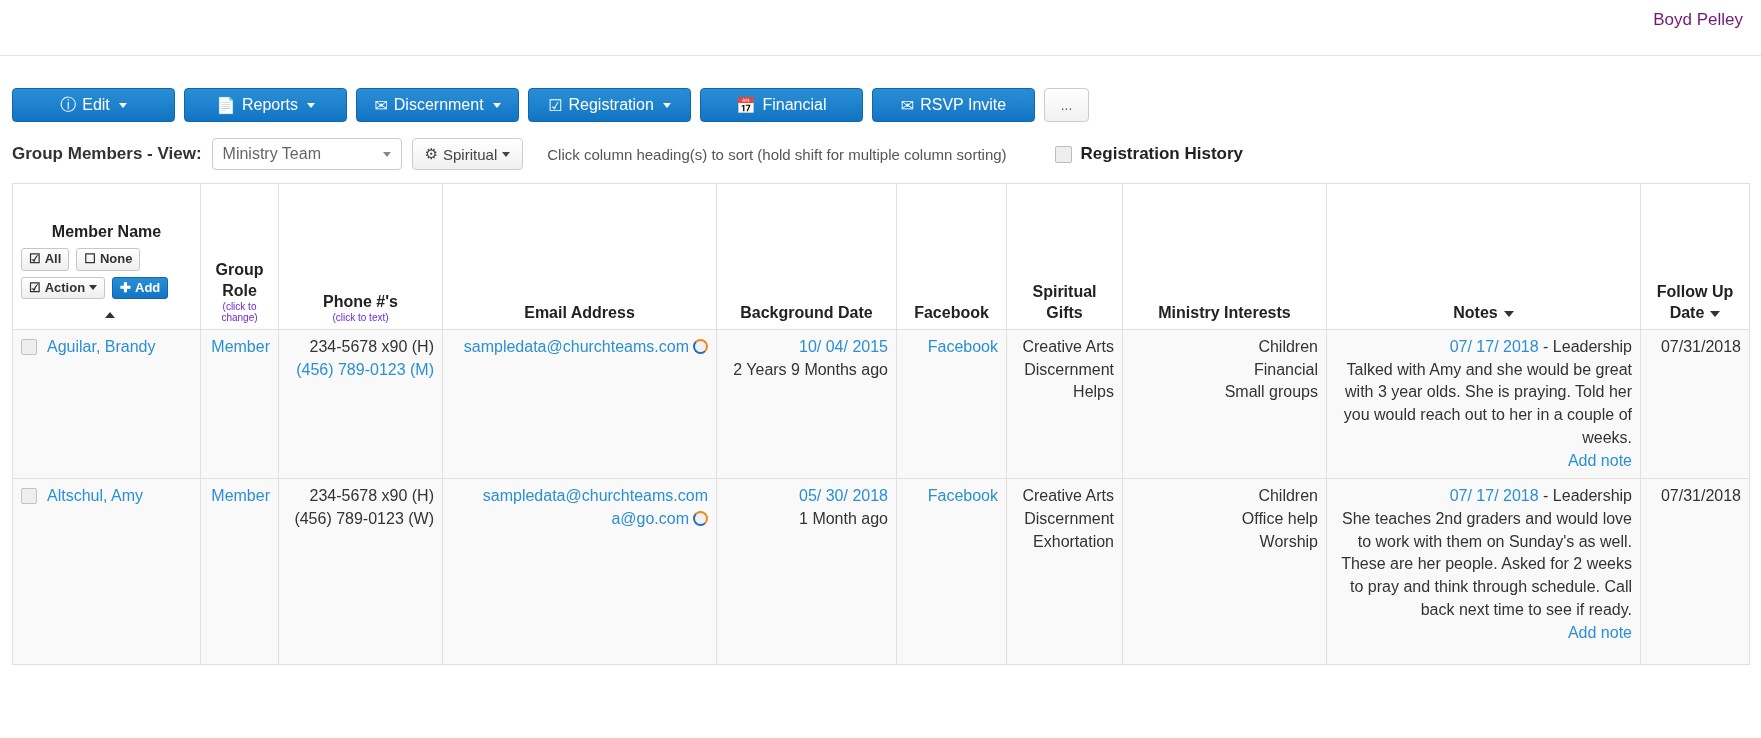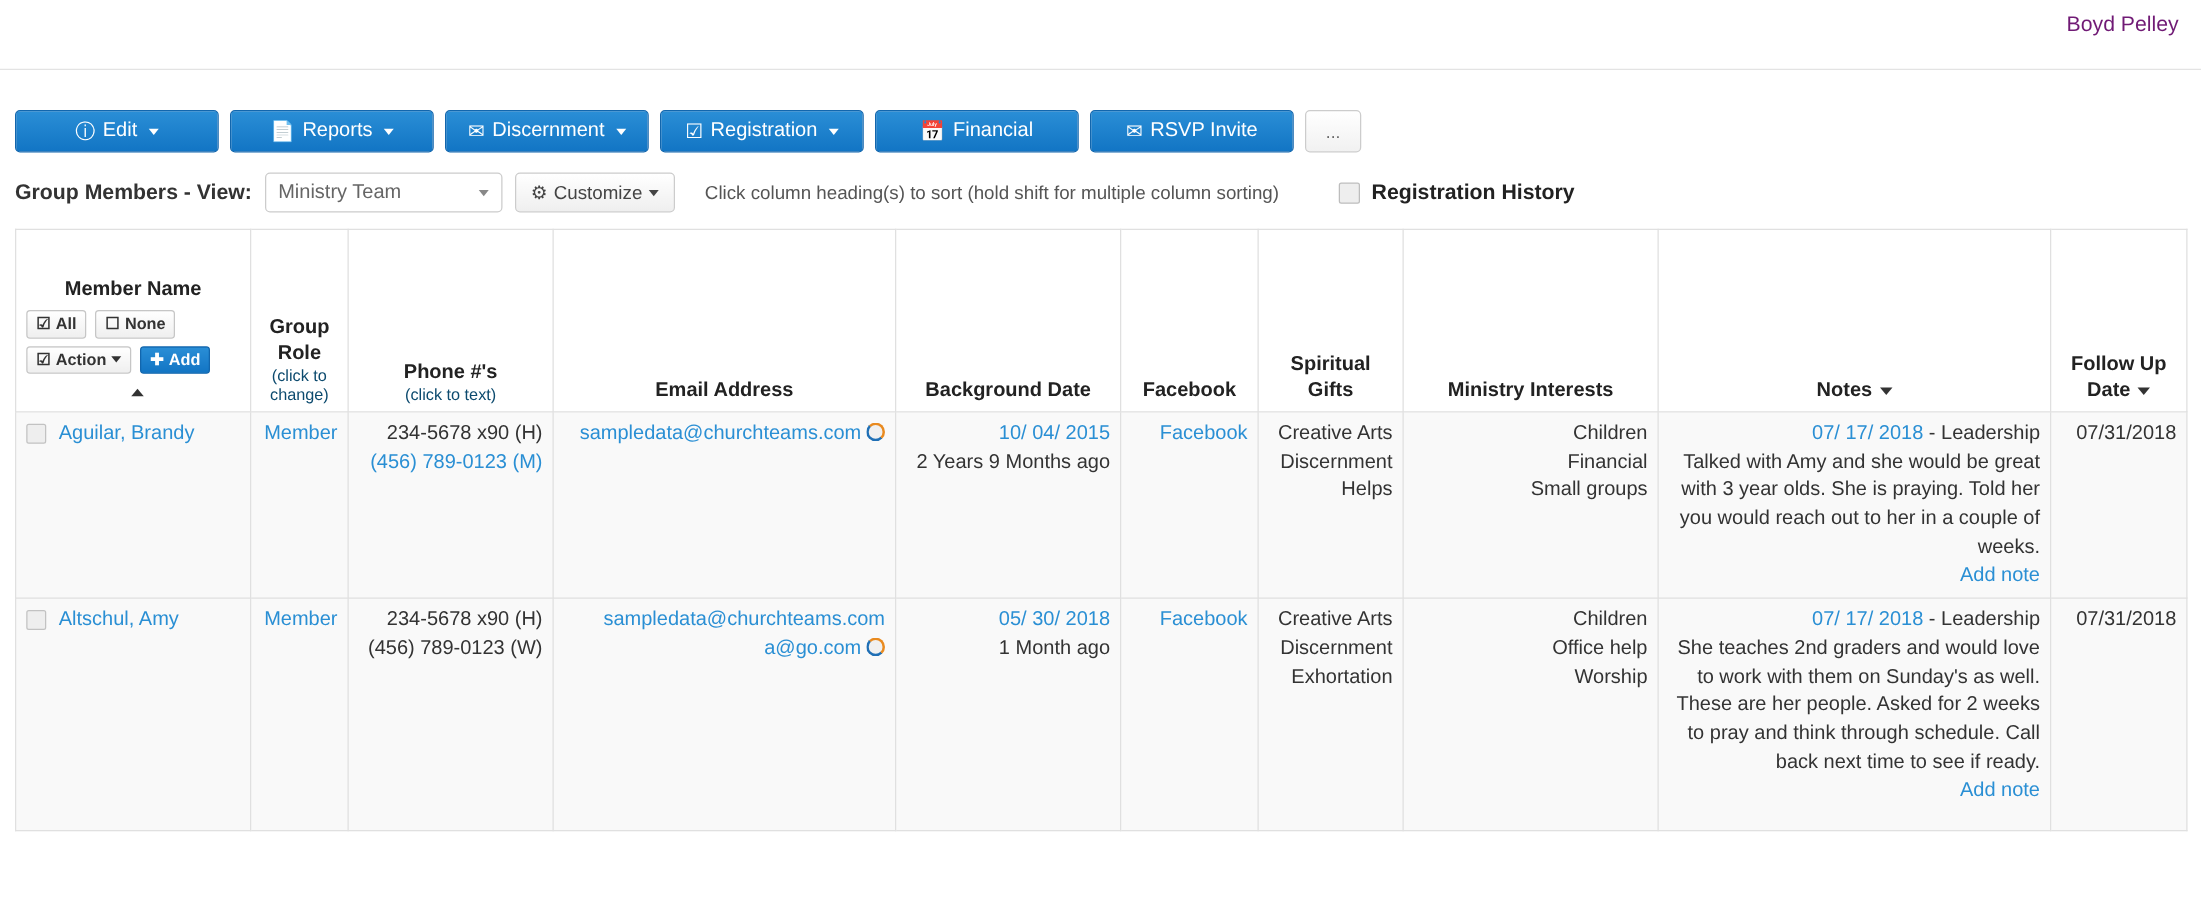"Customize" span { text: Customize -> Spiritual }
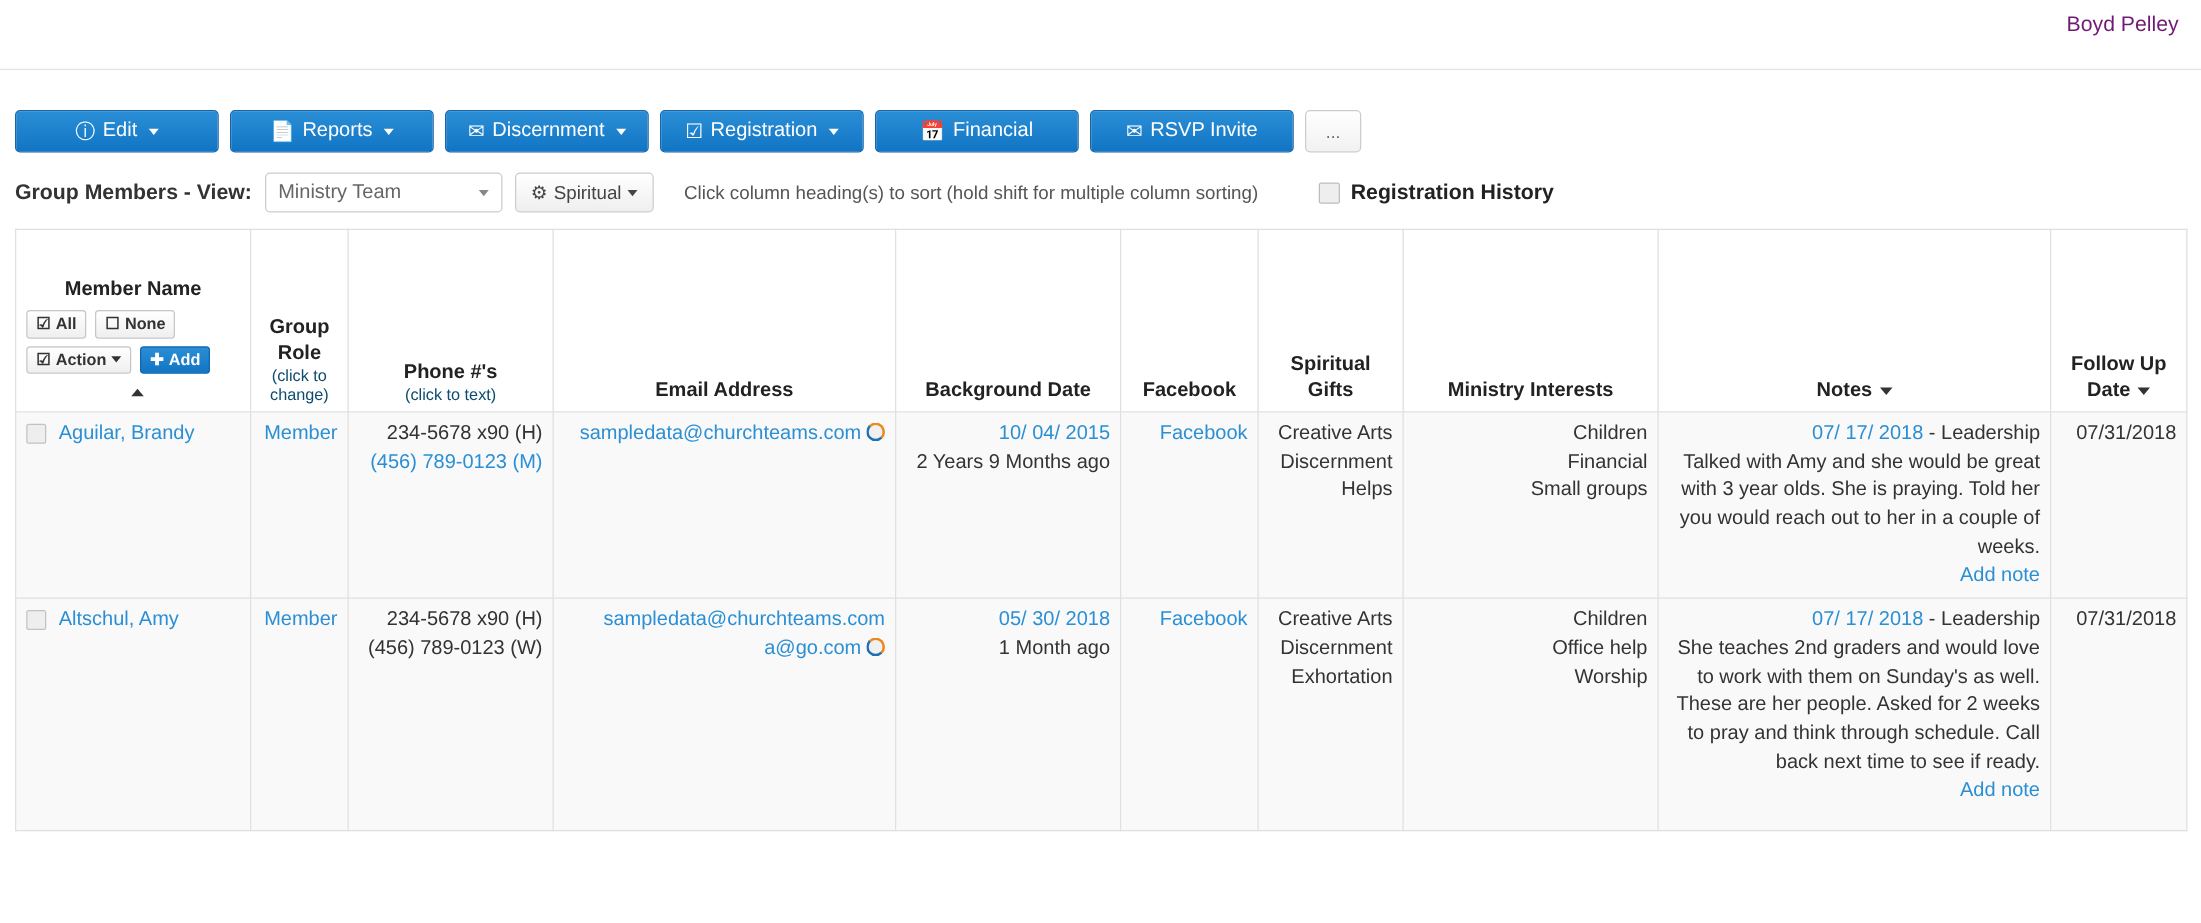"(click to change)" th .sub { color: #0c4a6e -> #6d28d9; font-size: 13px -> 10px }
